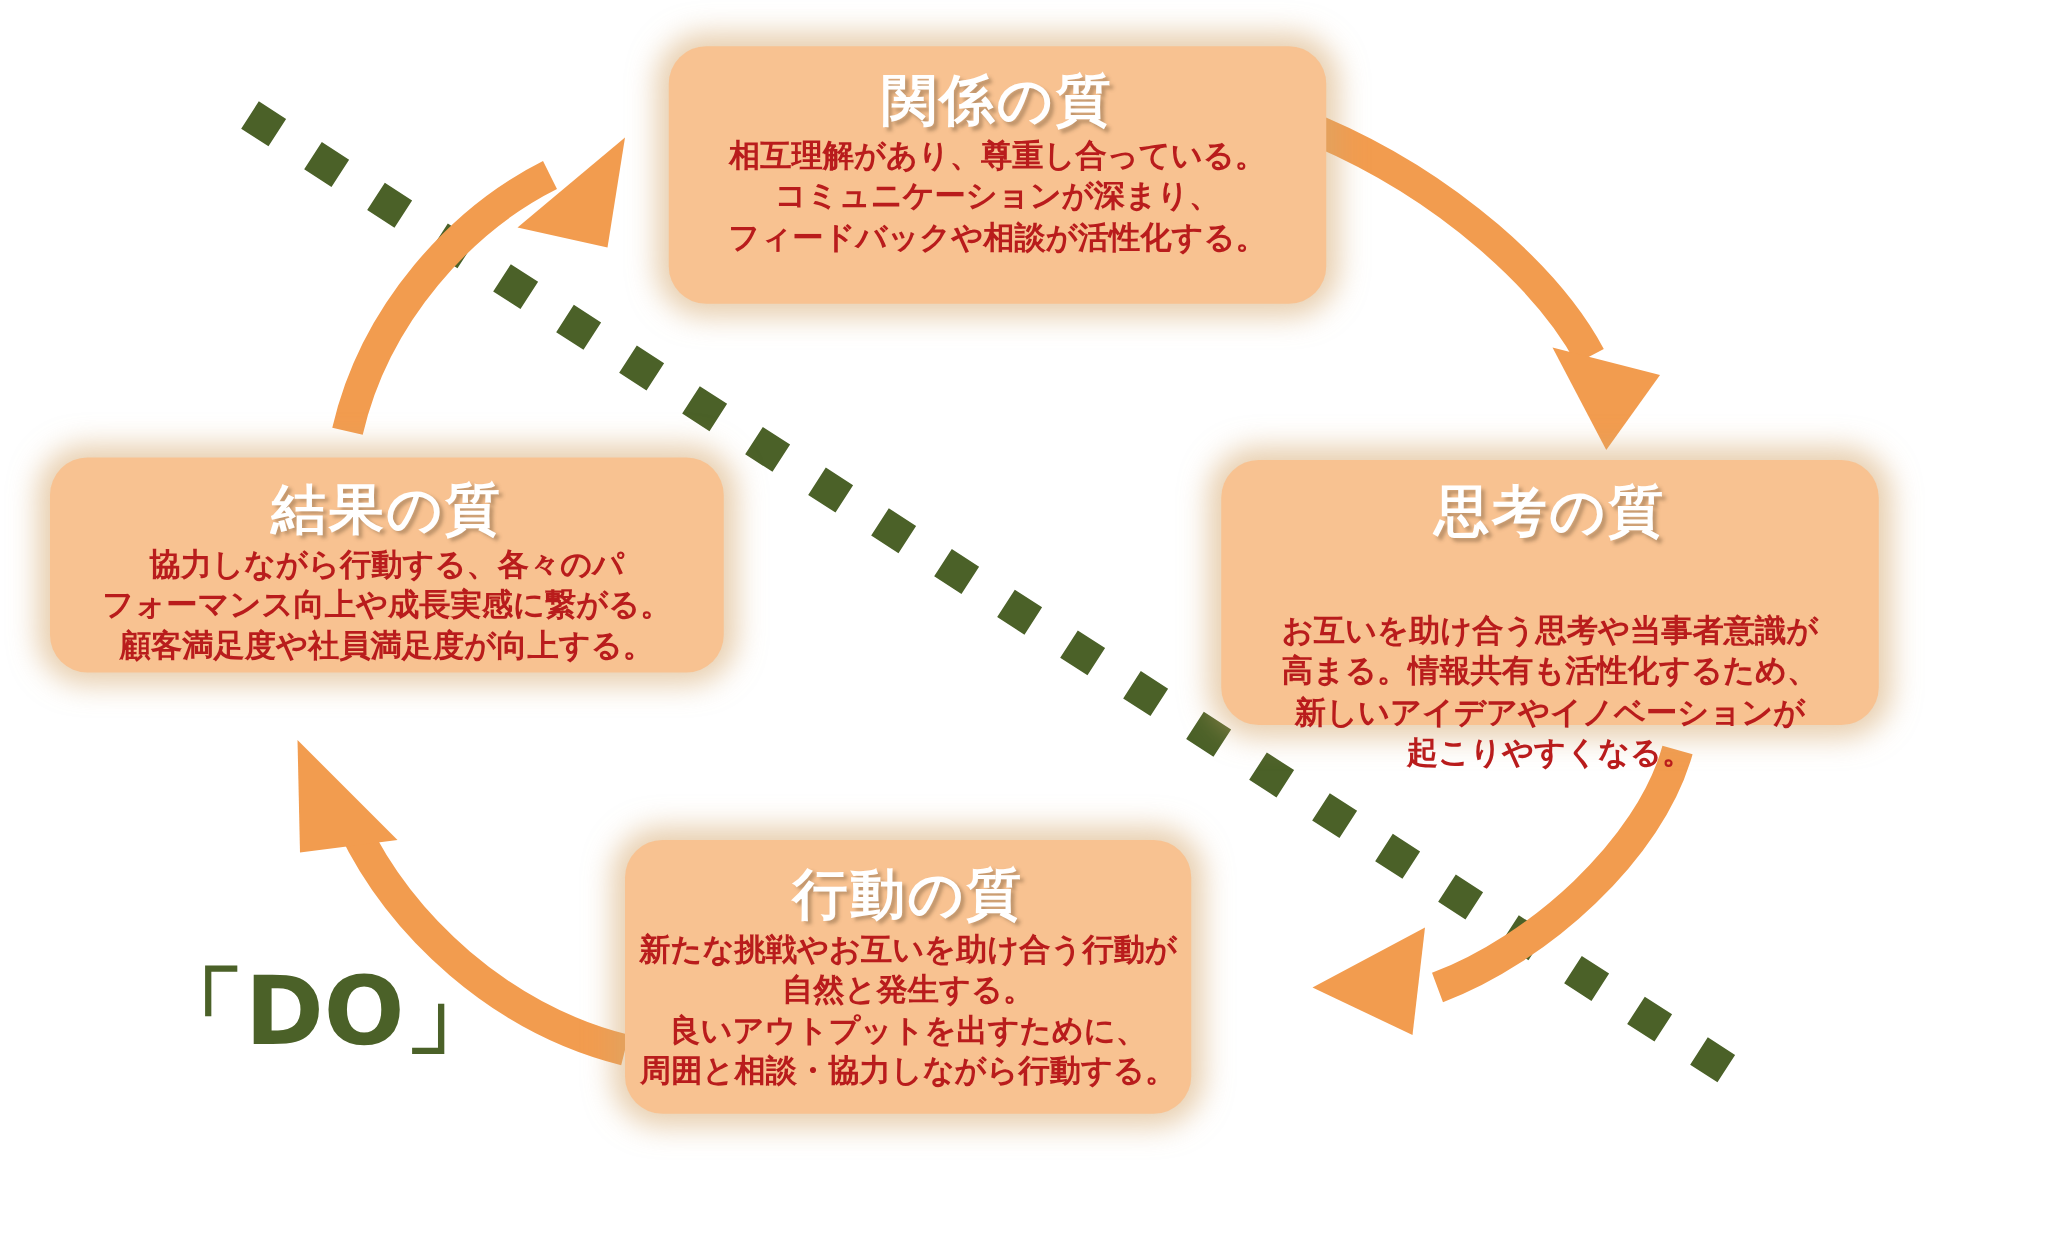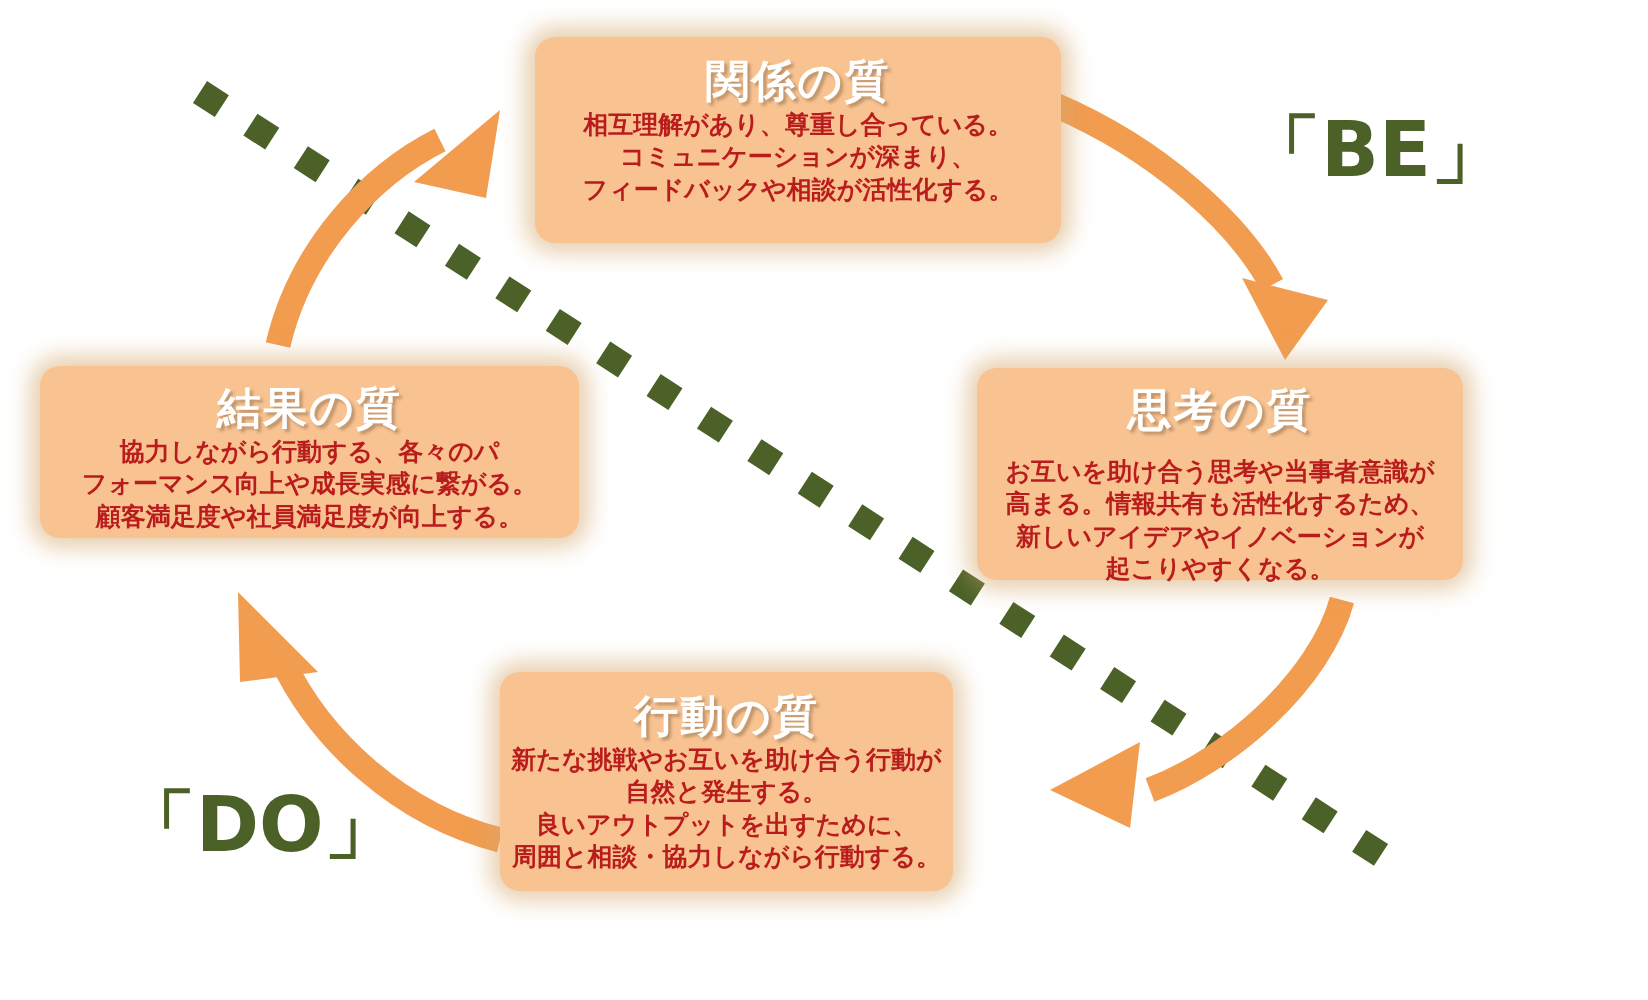"関係の質" .qbox { border-radius: 20px -> 30px }
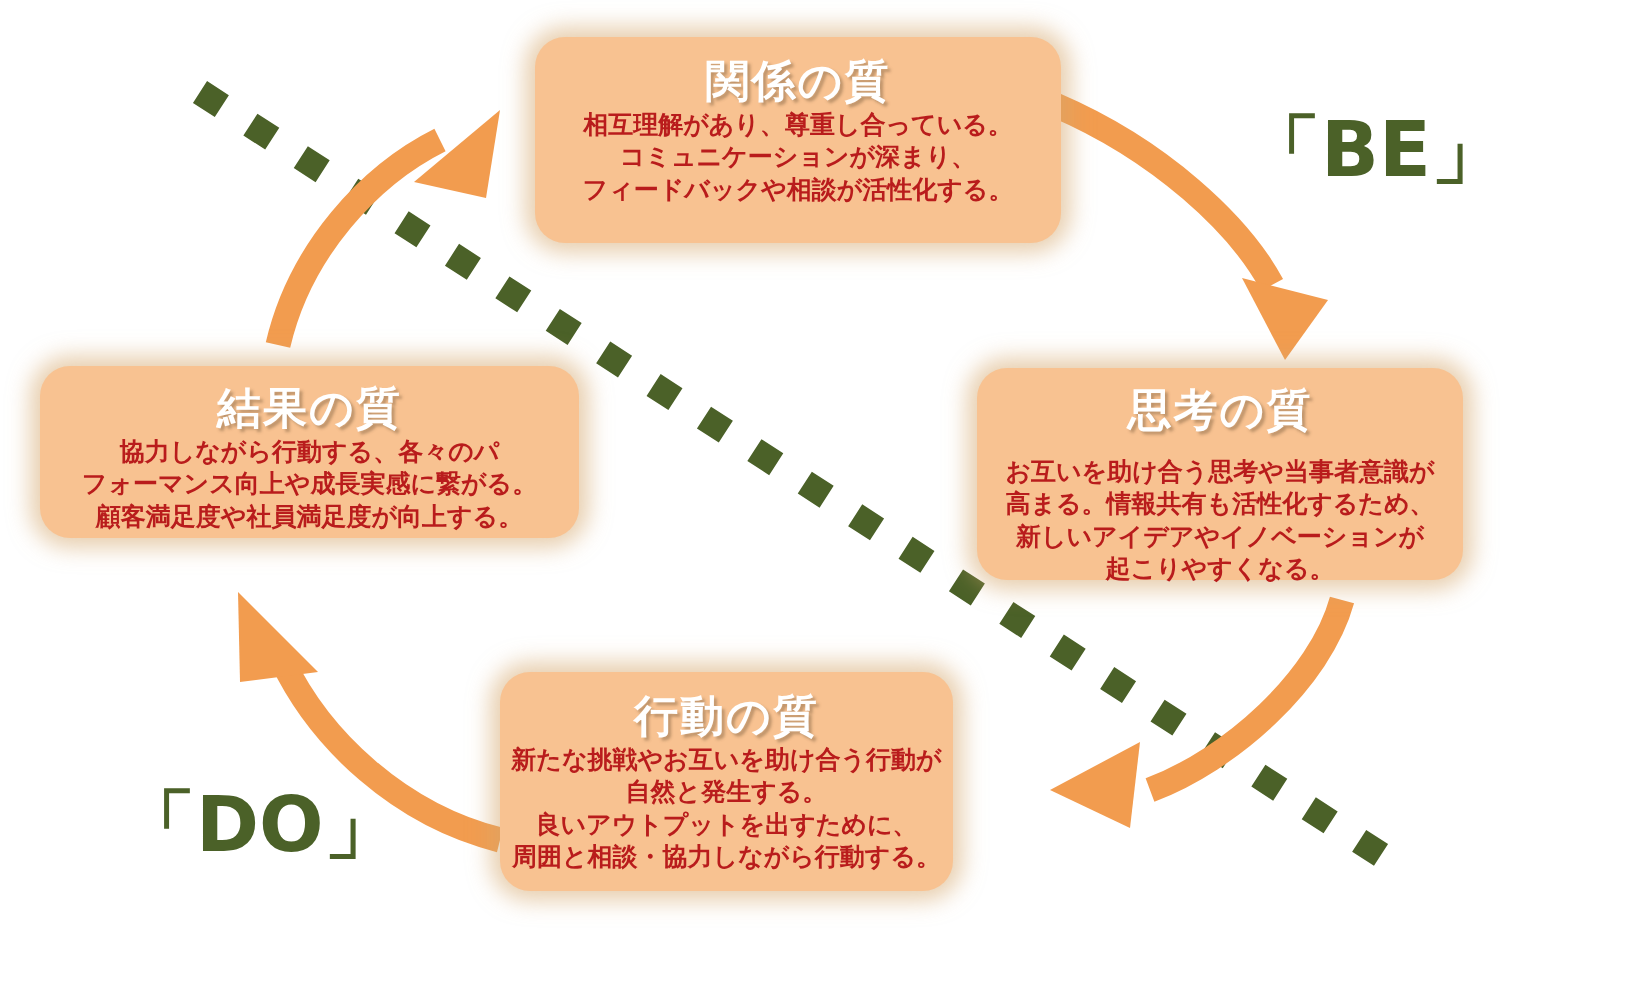"「BE」" div.mode-label { html: <div>「BE」</div> -> none }
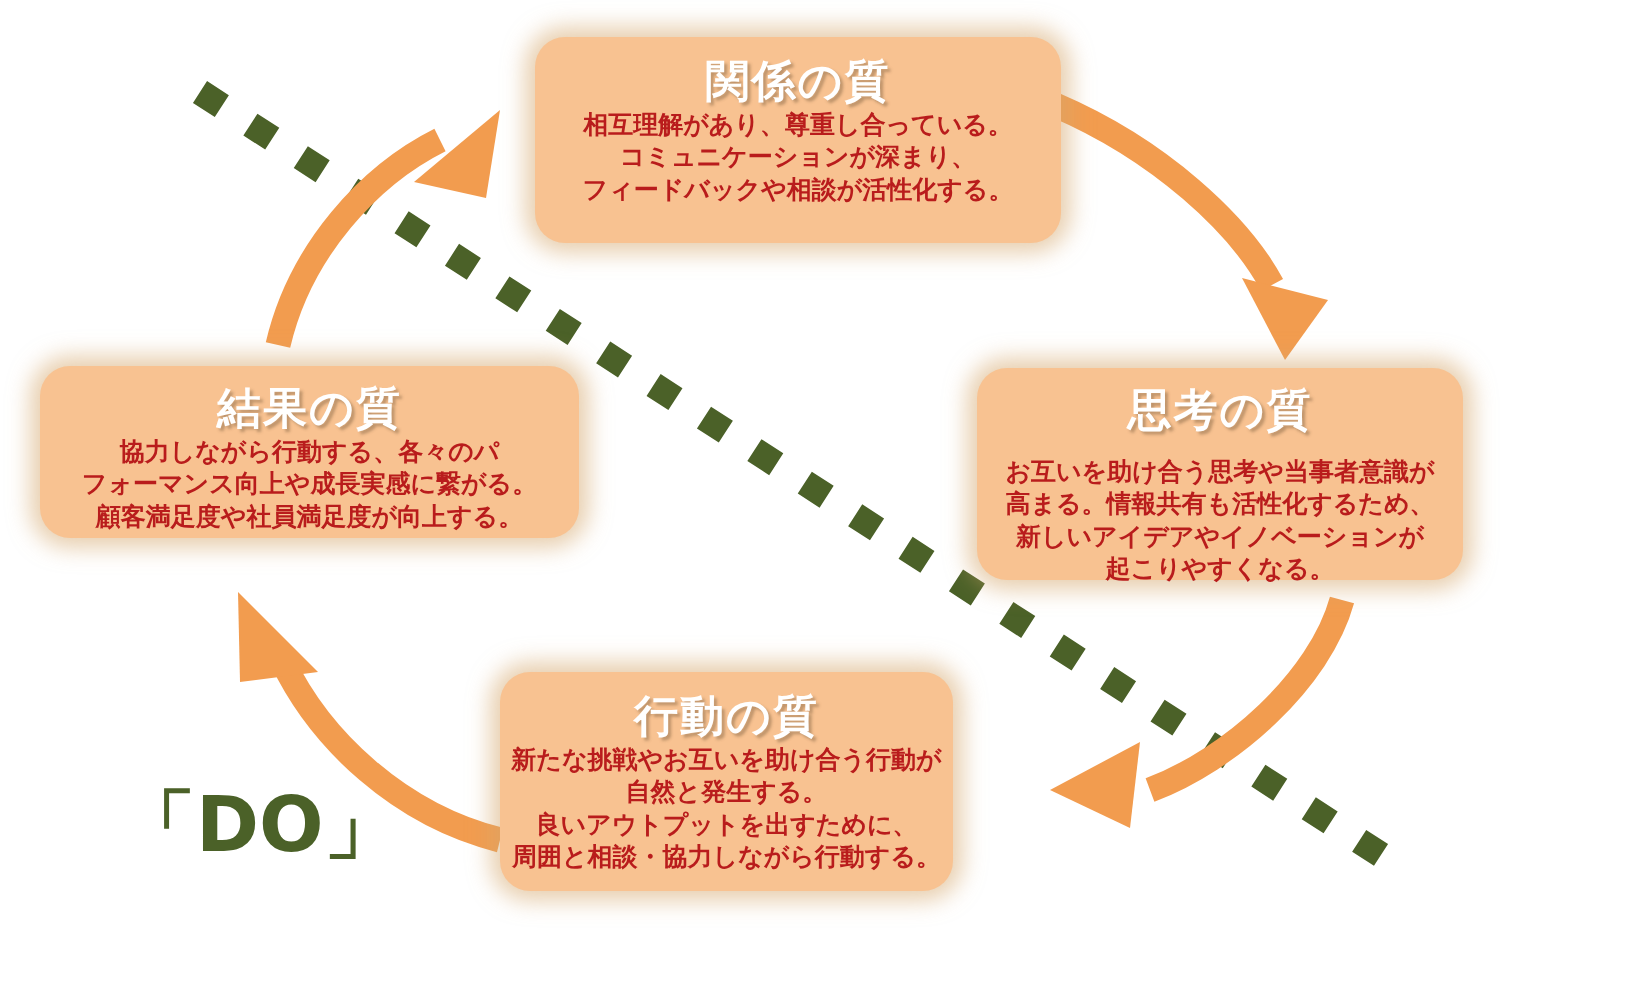"思考の質" #box-thinking { gap: none -> 33px; width: 486px -> 526px }
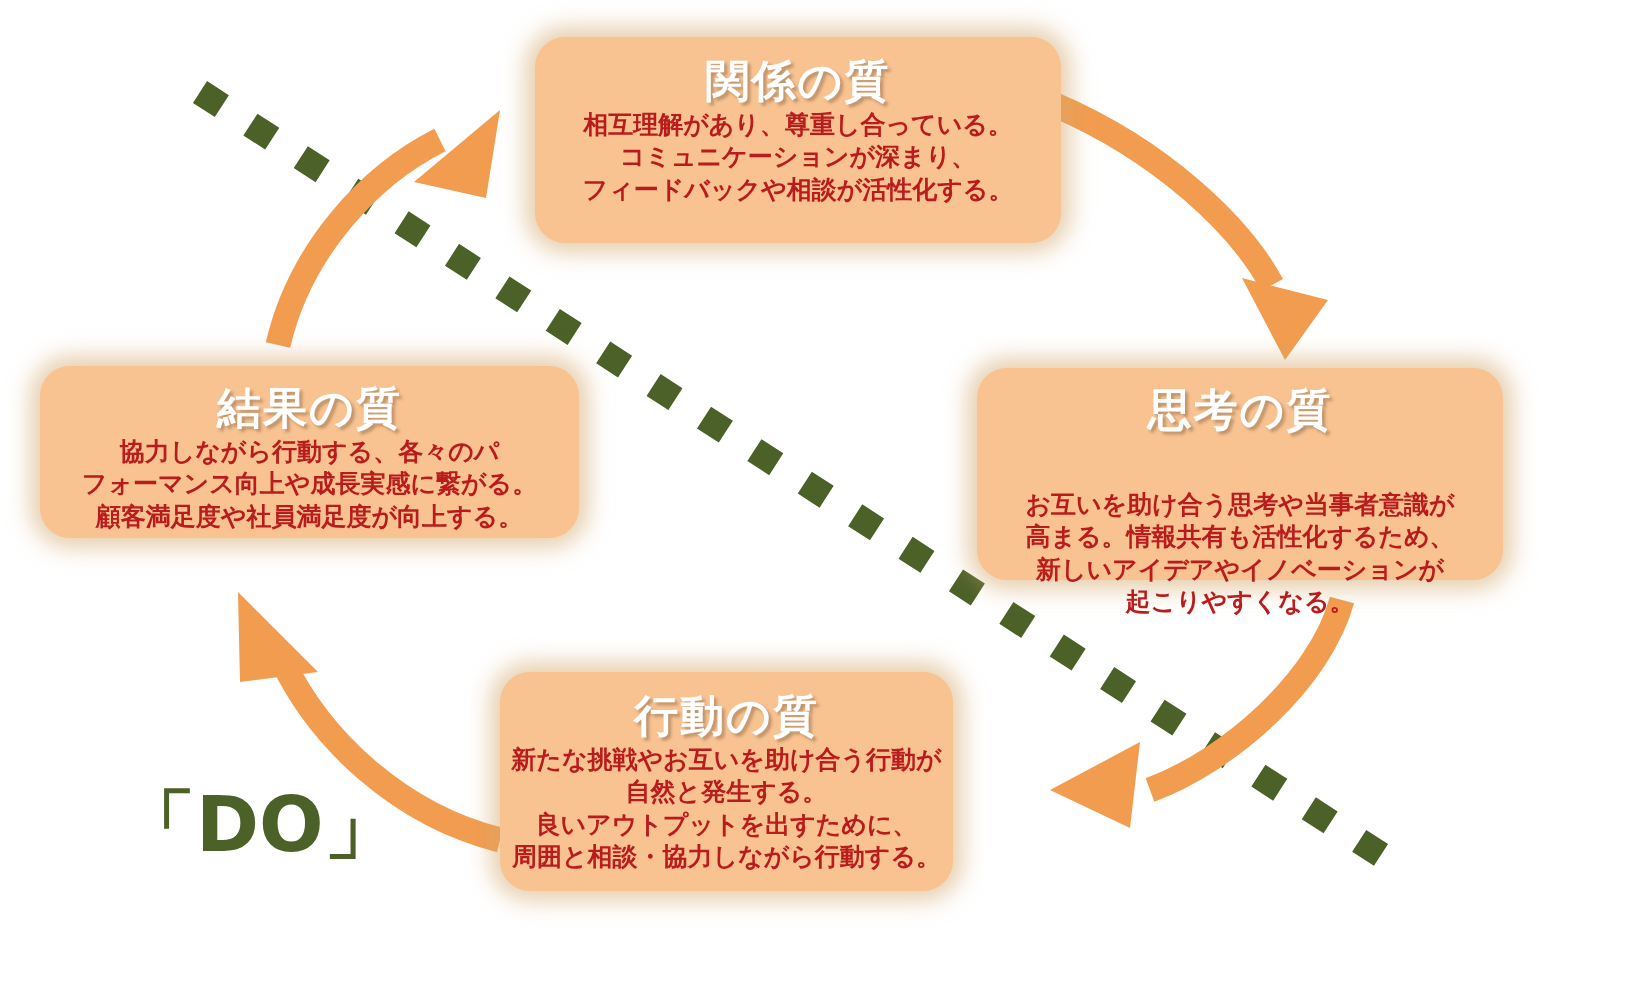"「DO」" #label-do { top: 787px -> 771px }
